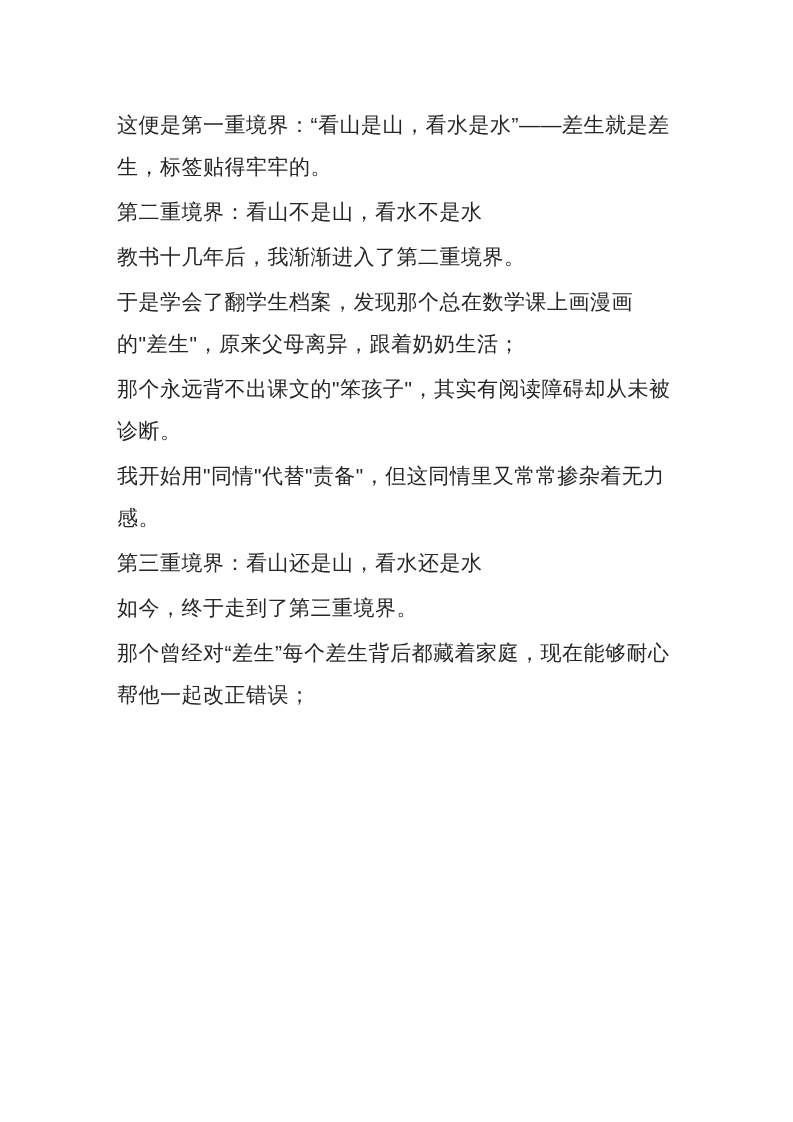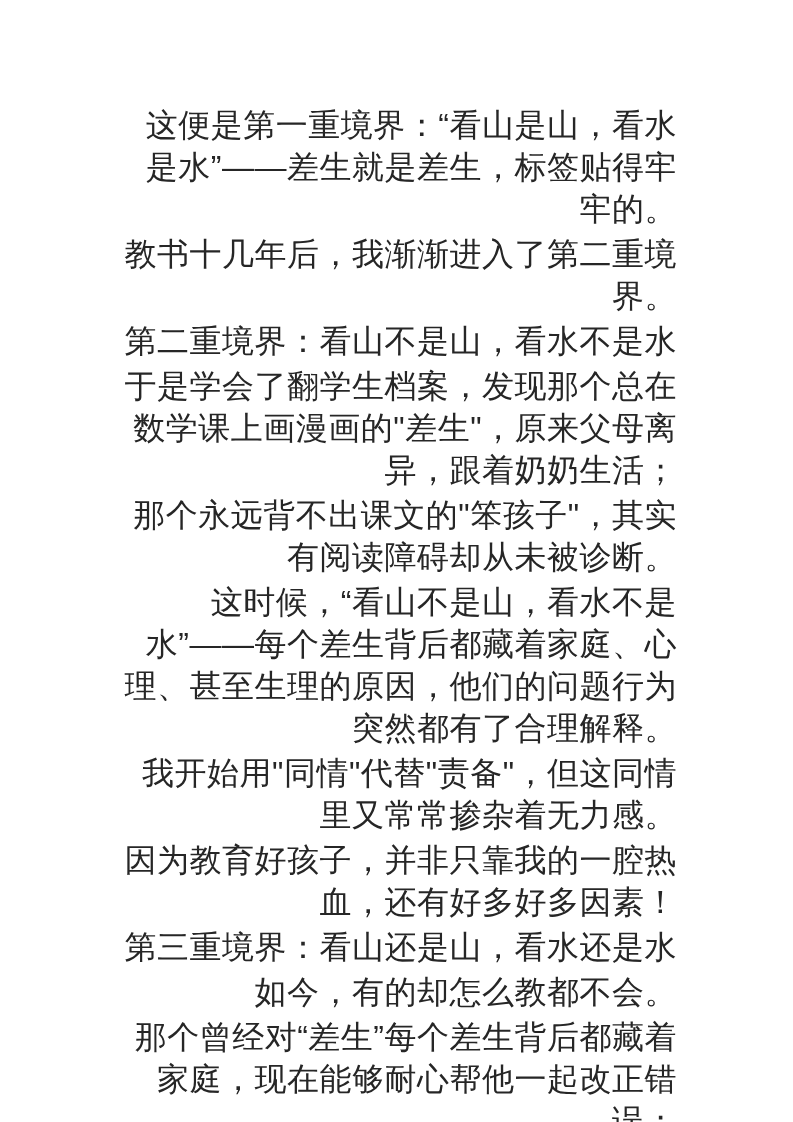"这便是第一重境界：“看山是山，看水是水”——差生就是差生，标签贴得牢牢的。" .doc-body p { font-size: 32px -> 21px; text-align: right -> left }
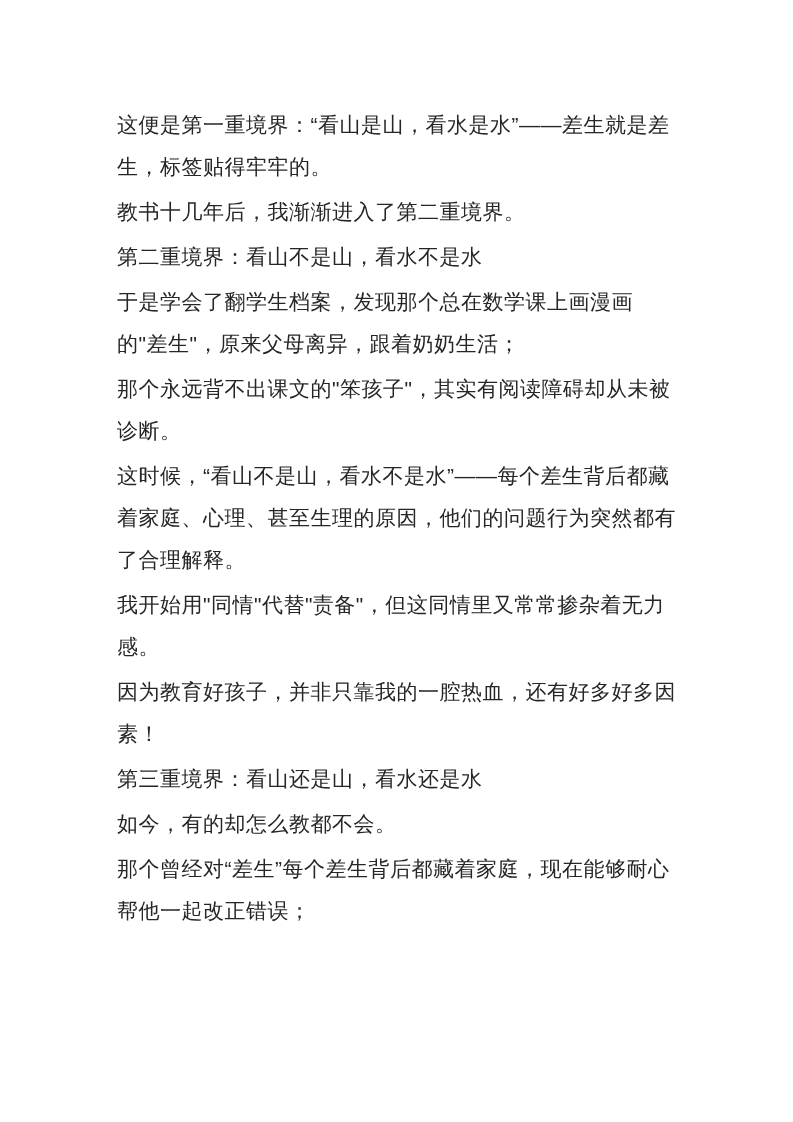"教书十几年后，我渐渐进入了第二重境界。" p { order: before "第二重境界：看山不是山，看水不是水" -> after "第二重境界：看山不是山，看水不是水" }
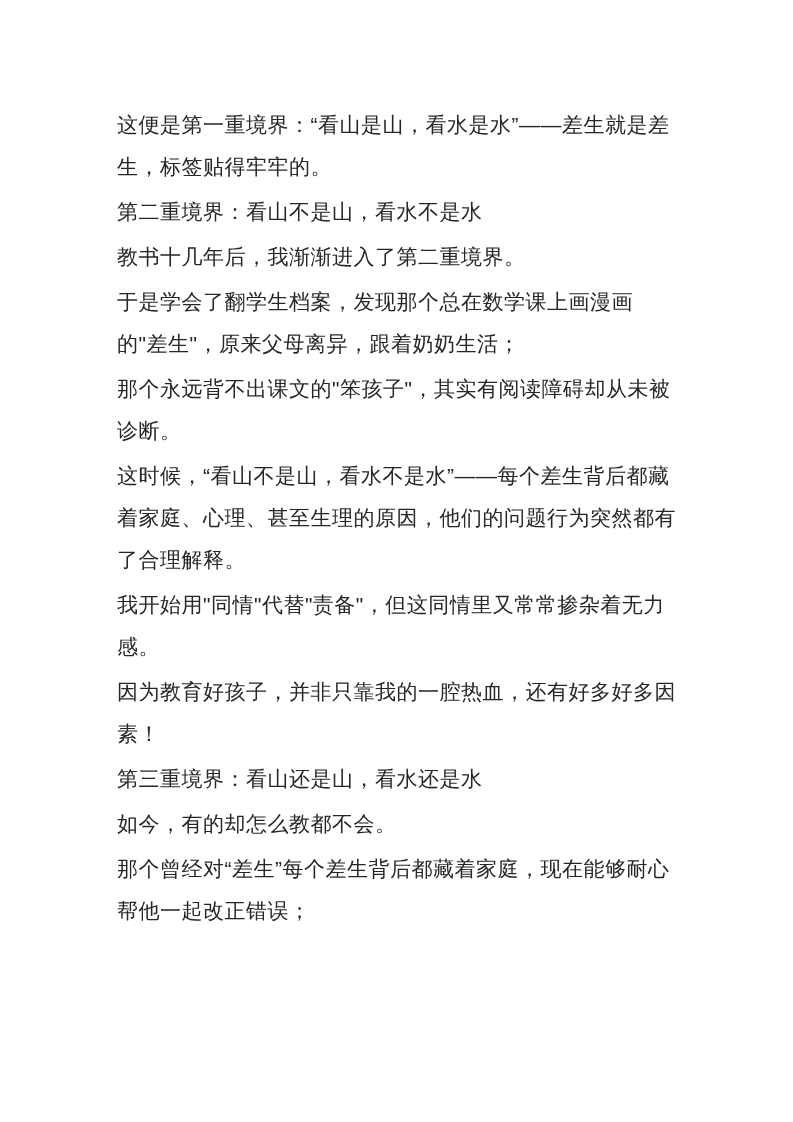"这时候，“看山不是山，看水不是水”——每个差生背后都藏着家庭、心理、甚至生理的原" p { html: <p>这时候，“看山不是山，看水不是水”——每个差生背后都藏着家庭、心理、甚至生理的原因，他们的问题行为突然都有了合理解释。</p> -> none }
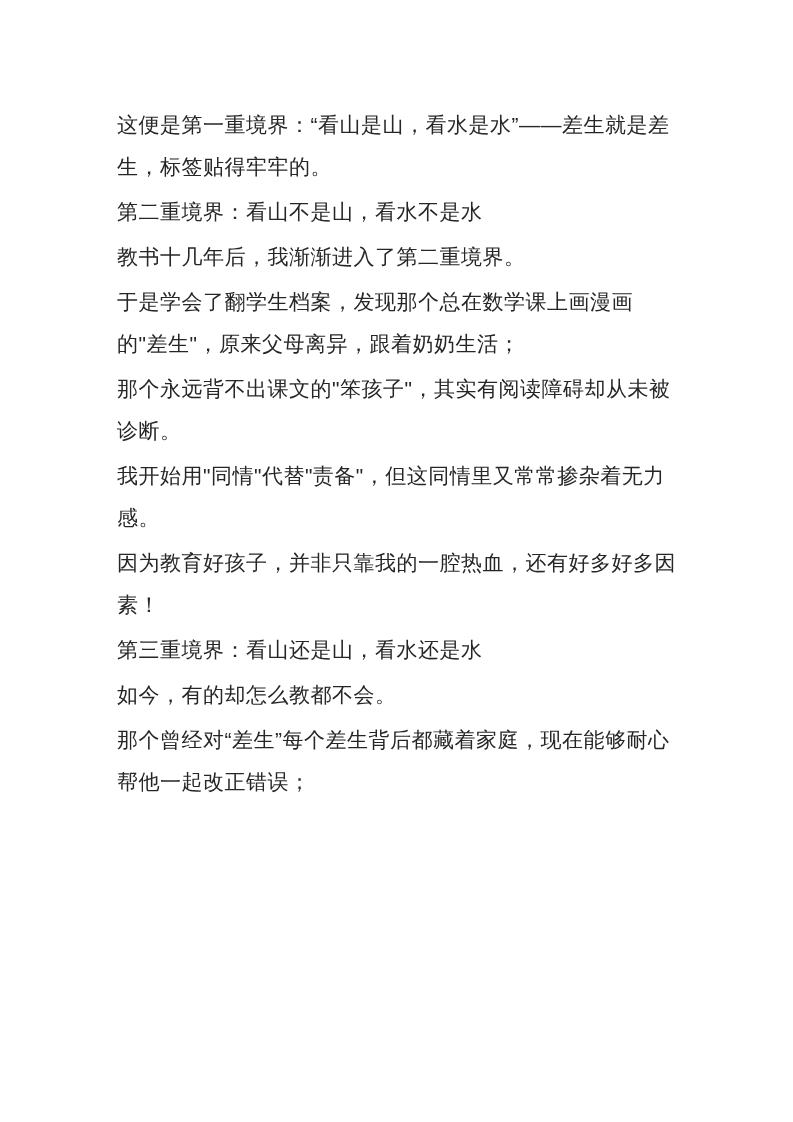"因为教育好孩子，并非只靠我的一腔热血，还有好多好多因素！" p { html: <p>因为教育好孩子，并非只靠我的一腔热血，还有好多好多因素！</p> -> none }
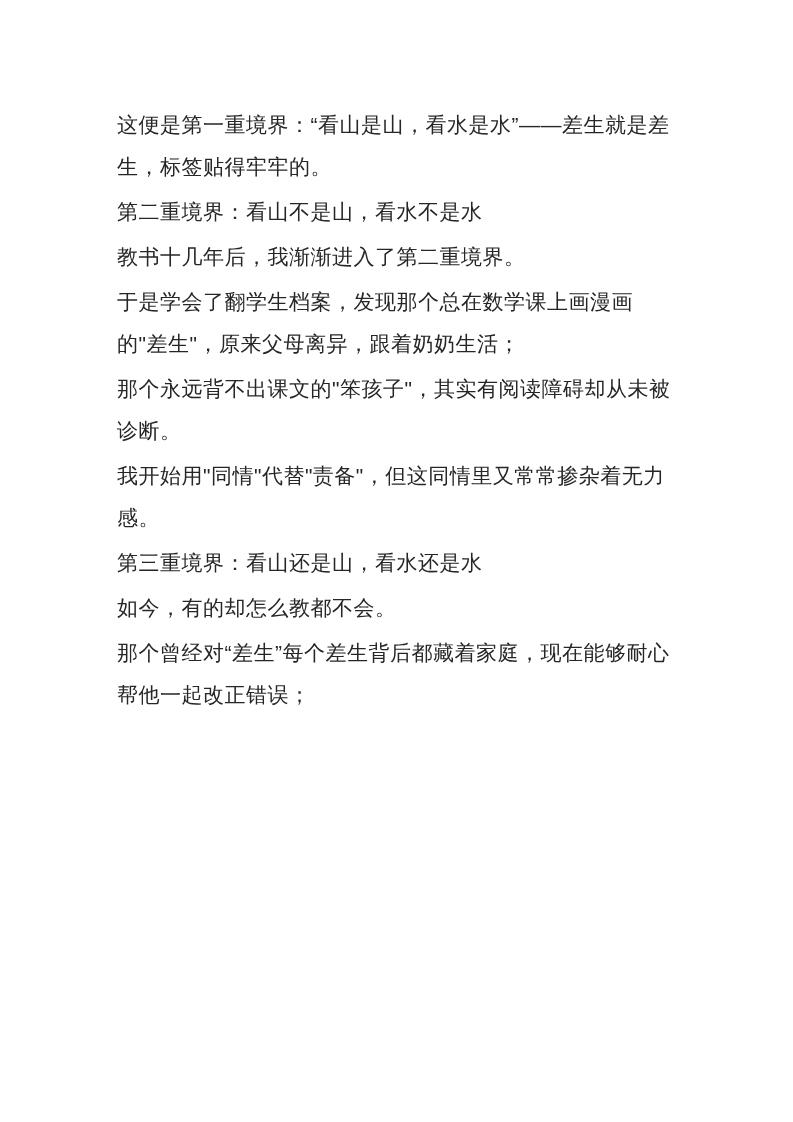"如今，有的却怎么教都不会。" p { text: 有的却怎么教都不会 -> 终于走到了第三重境界 }
